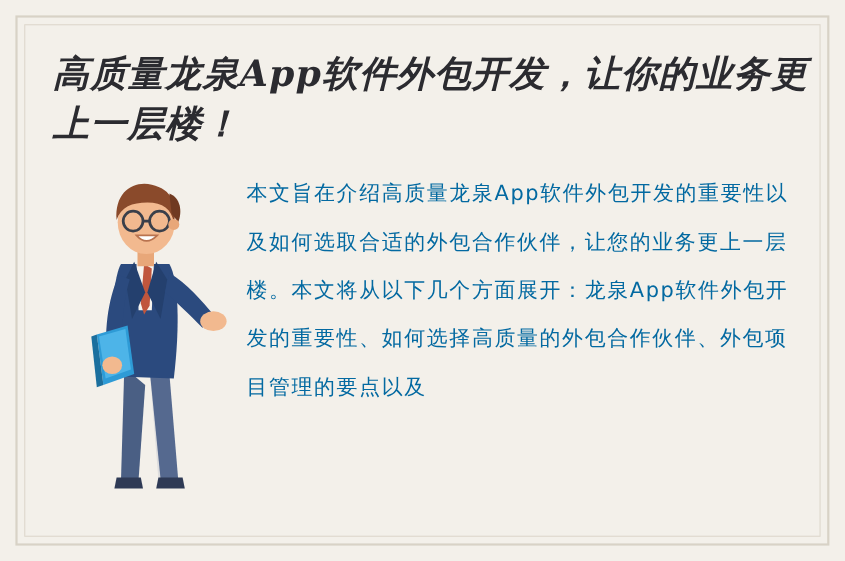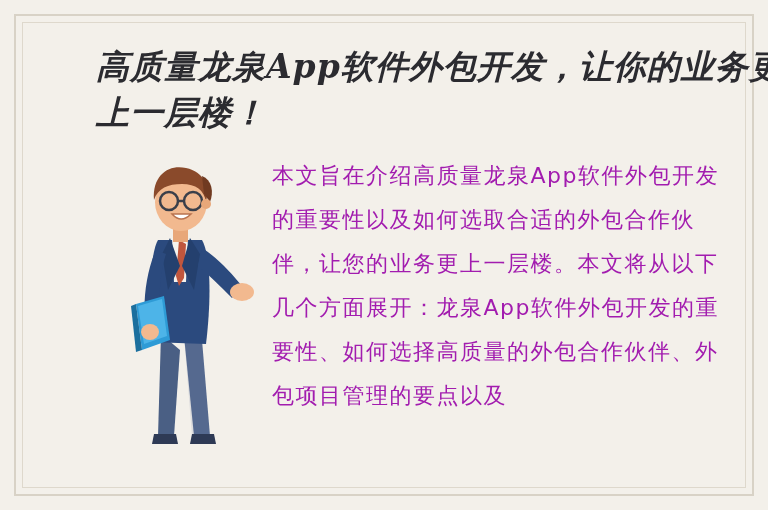"高质量龙泉App软件外包开发，让你的业务更上一层楼！" .content { margin-left: 48px -> none }
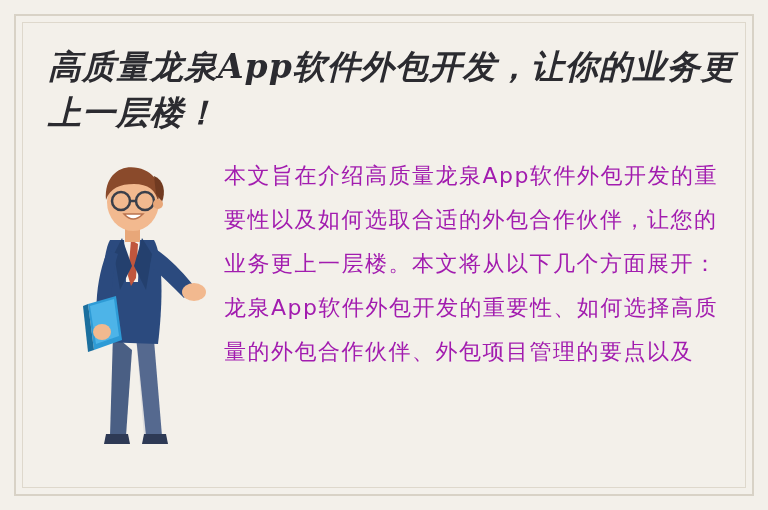"本文旨在介绍高质量龙泉App软件外包开发的重要性以及如何选取合适的外包合作伙伴，" .paragraph { color: #a21caf -> #0369a1; font-size: 22px -> 19px }
